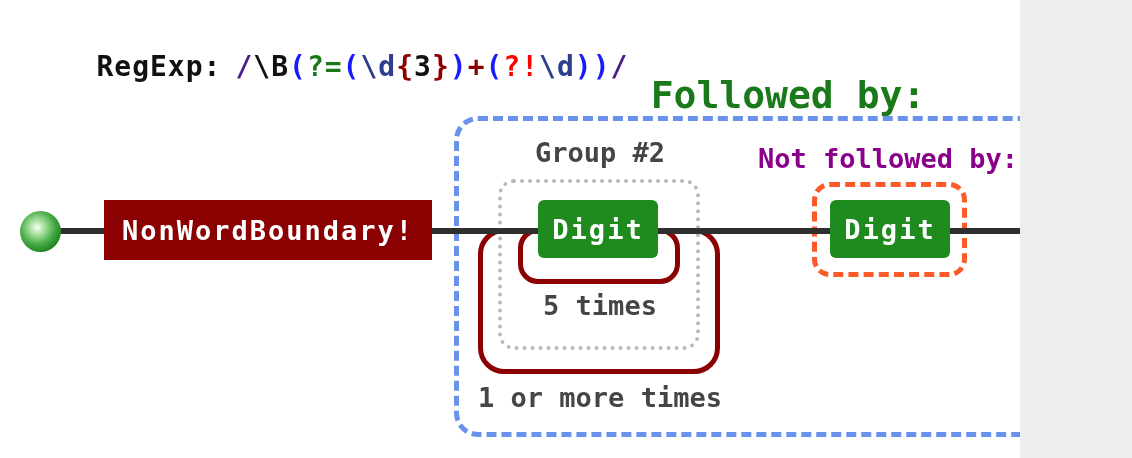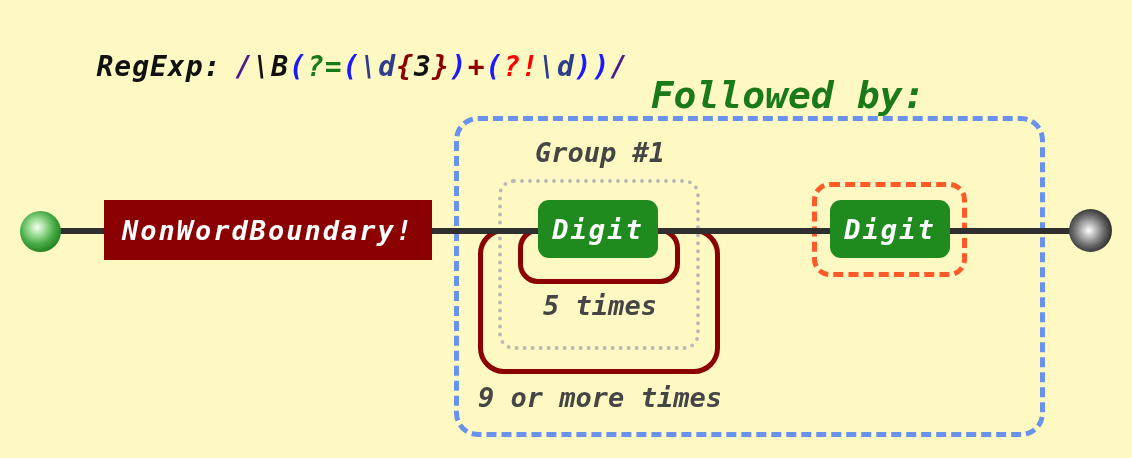"RegExp: /\B(?=(\d{3})+(?!\d))/" .stage { background: #fef9c3 -> #ffffff; font-style: italic -> none; width: 1132px -> 1020px }
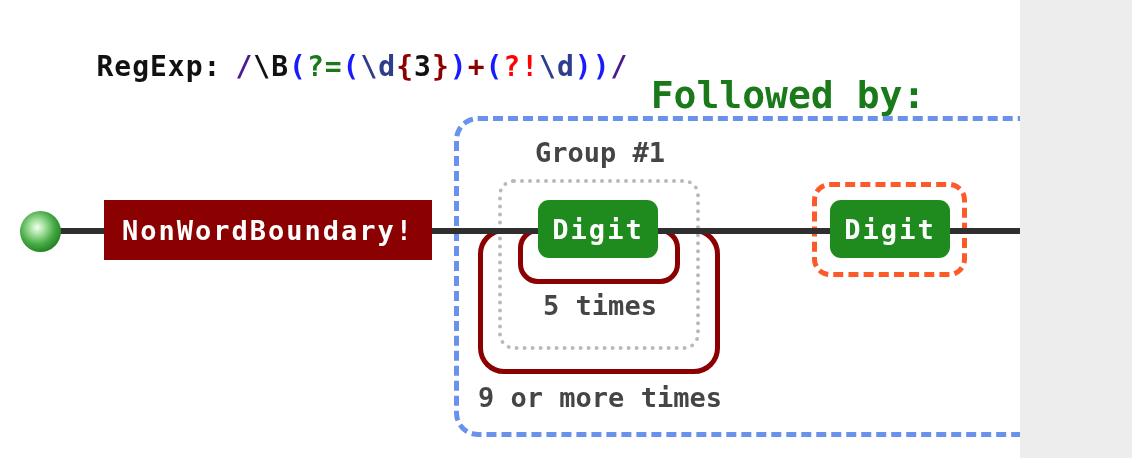"Group #1" div.lbl { text: 1 -> 2 }
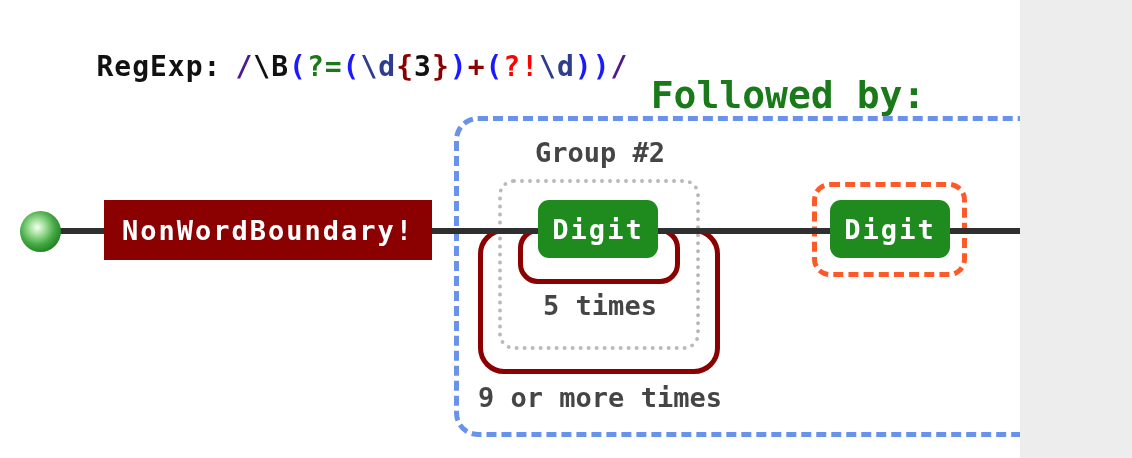"Not followed by:" div.lbl { html: none -> <div>Not followed by:</div> }
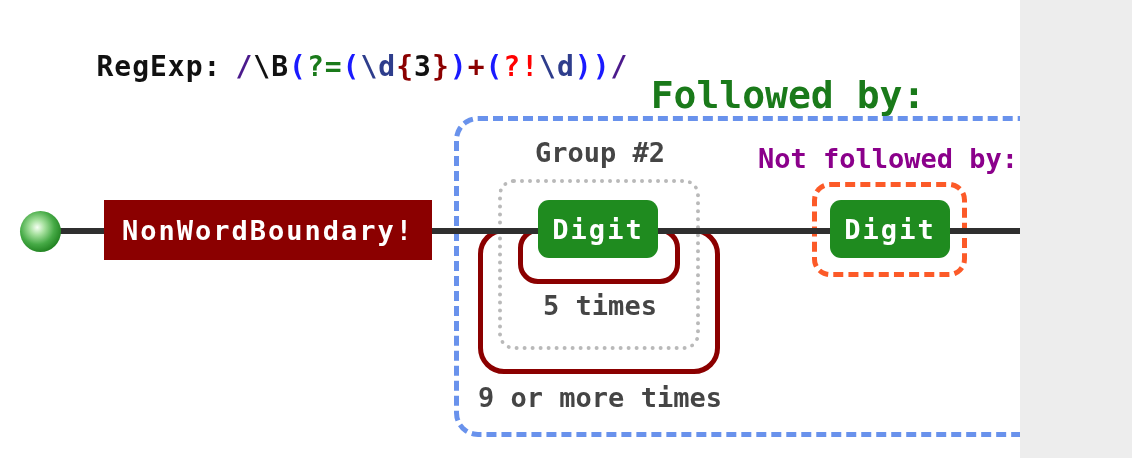"Digit" .digit-box { border-radius: 11px -> 6px }
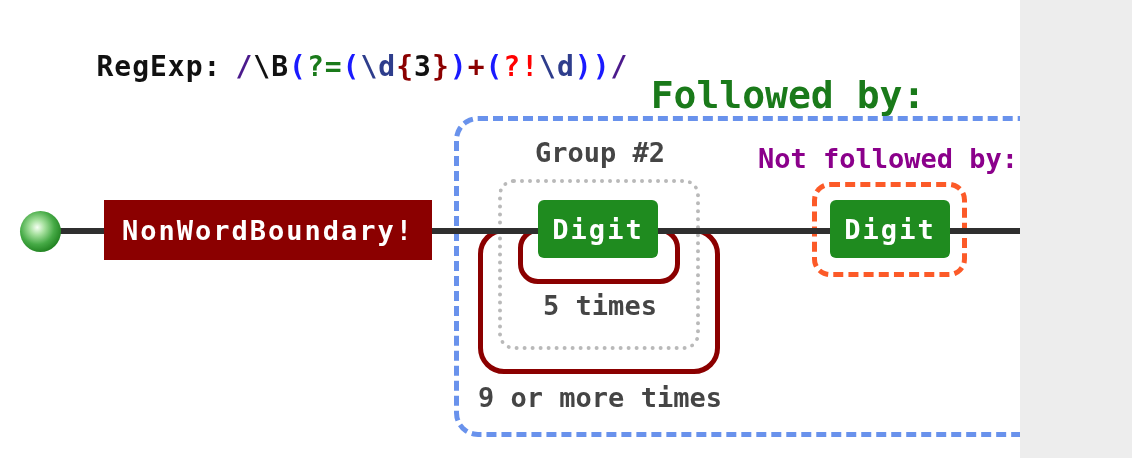"9 or more times" div.lbl { text: 9 -> 1 }
